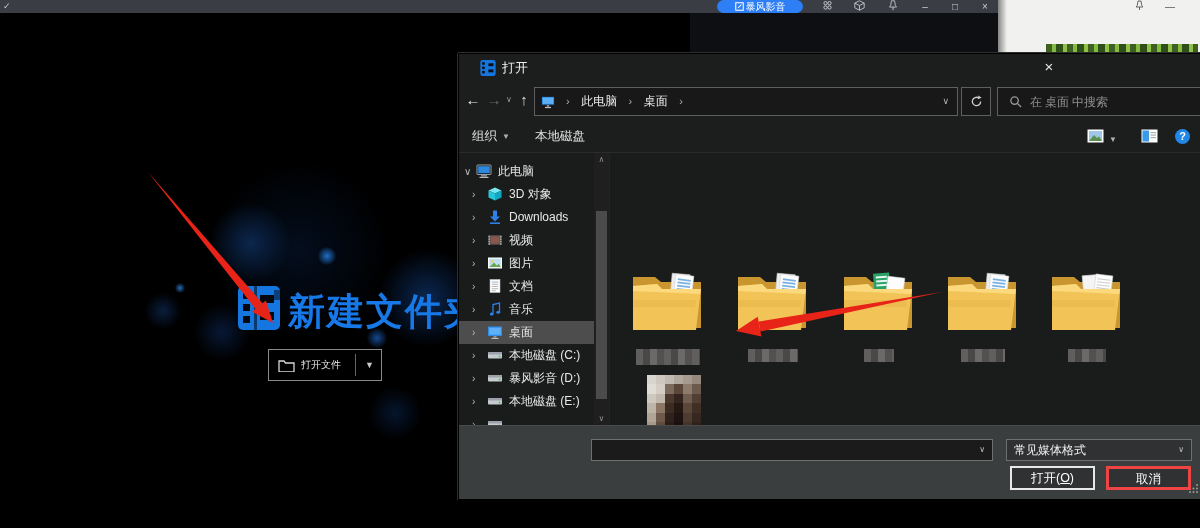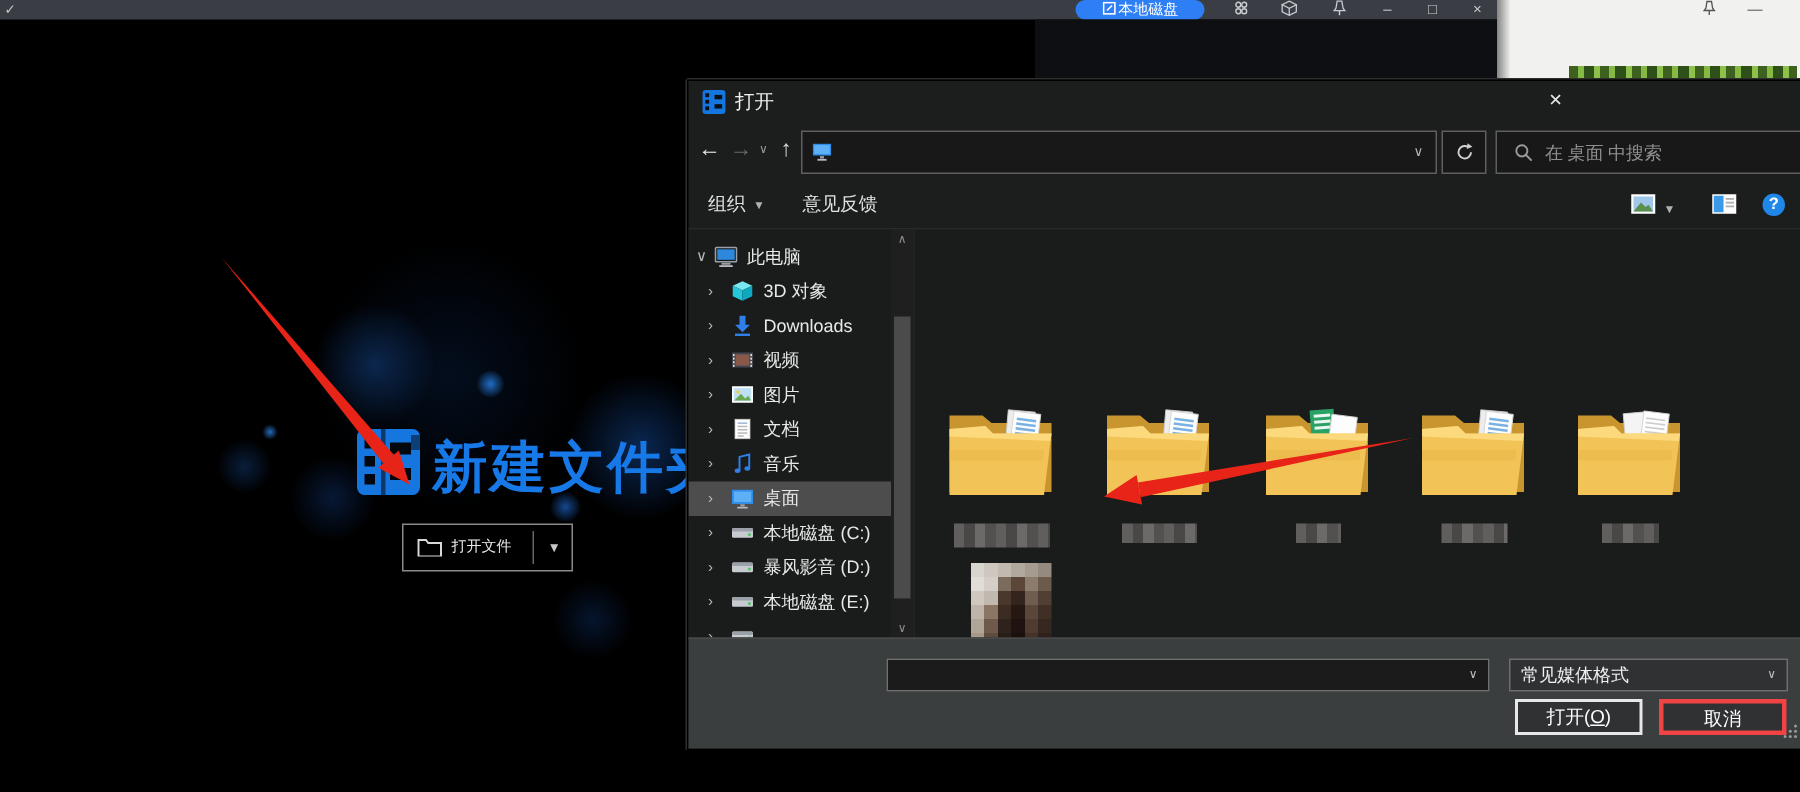"本地磁盘" span { text: 本地磁盘 -> 暴风影音 }
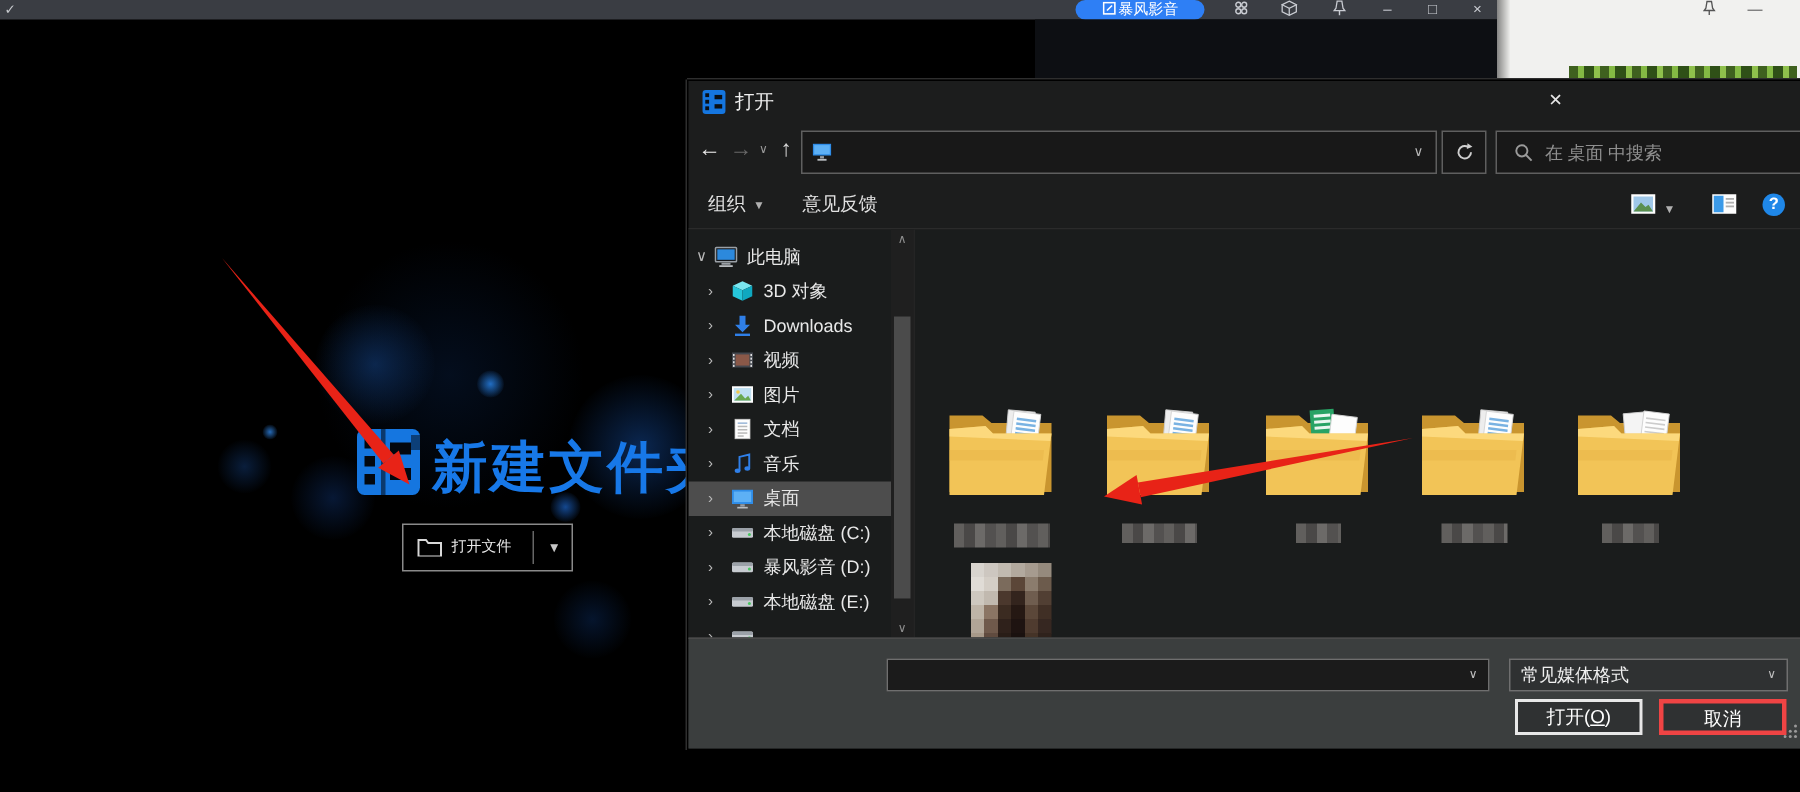"打开" #dlg-title { left: 0 -> 12px }
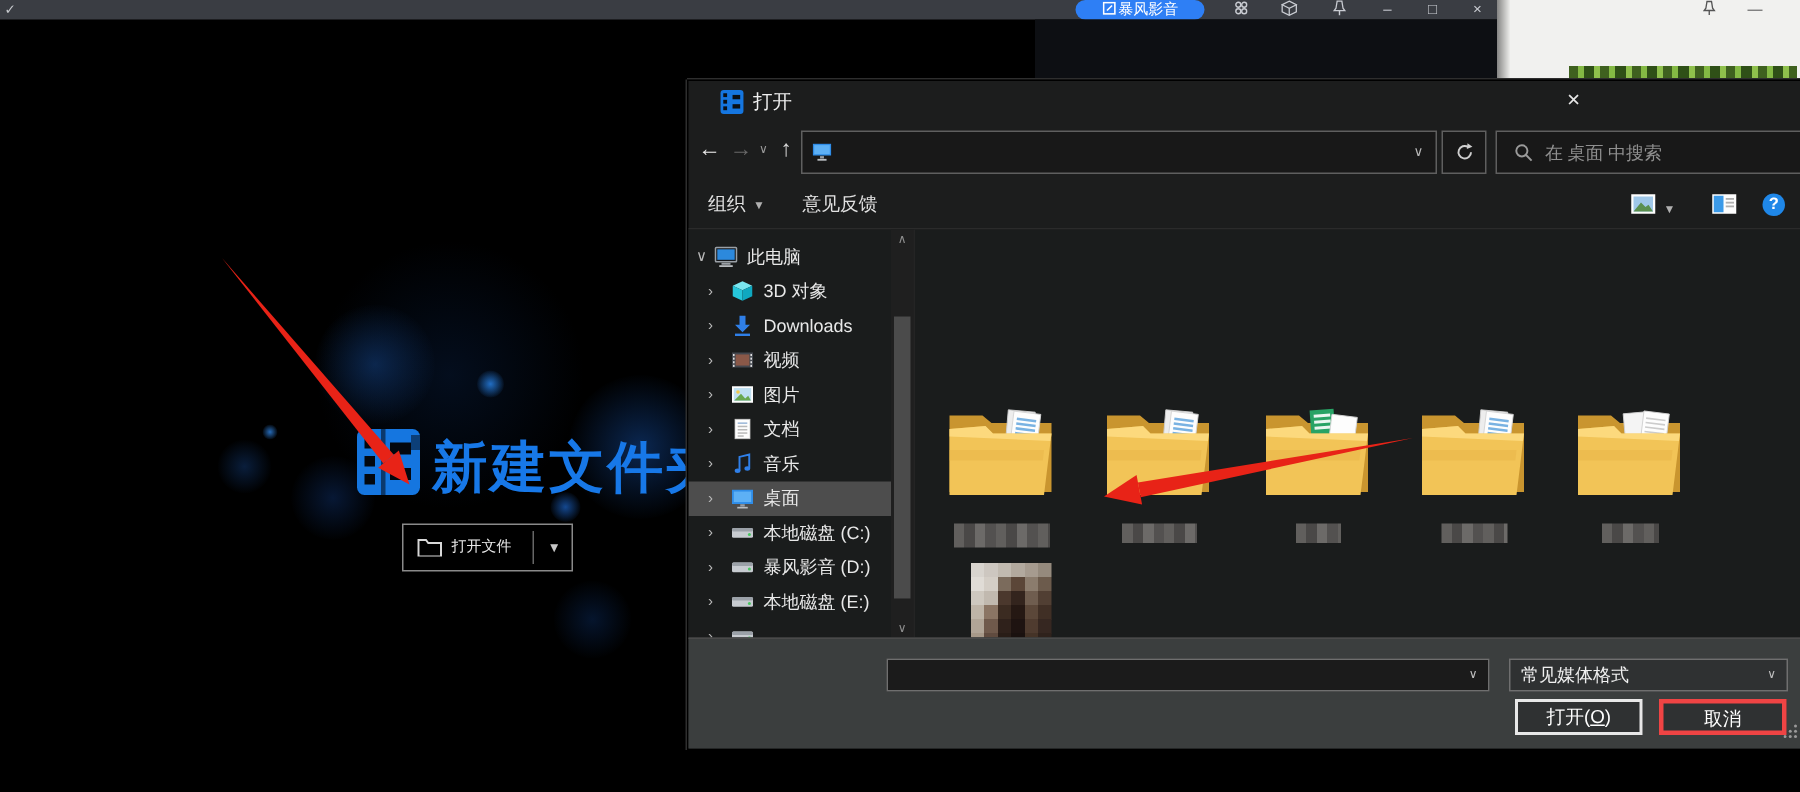"› 此电脑 › 桌面 ›" span.crumbs { html: none -> <span> <span>›</span> <span>此电脑</span> <span>›</span> <span>桌面</span> <span>›</span> </span> }
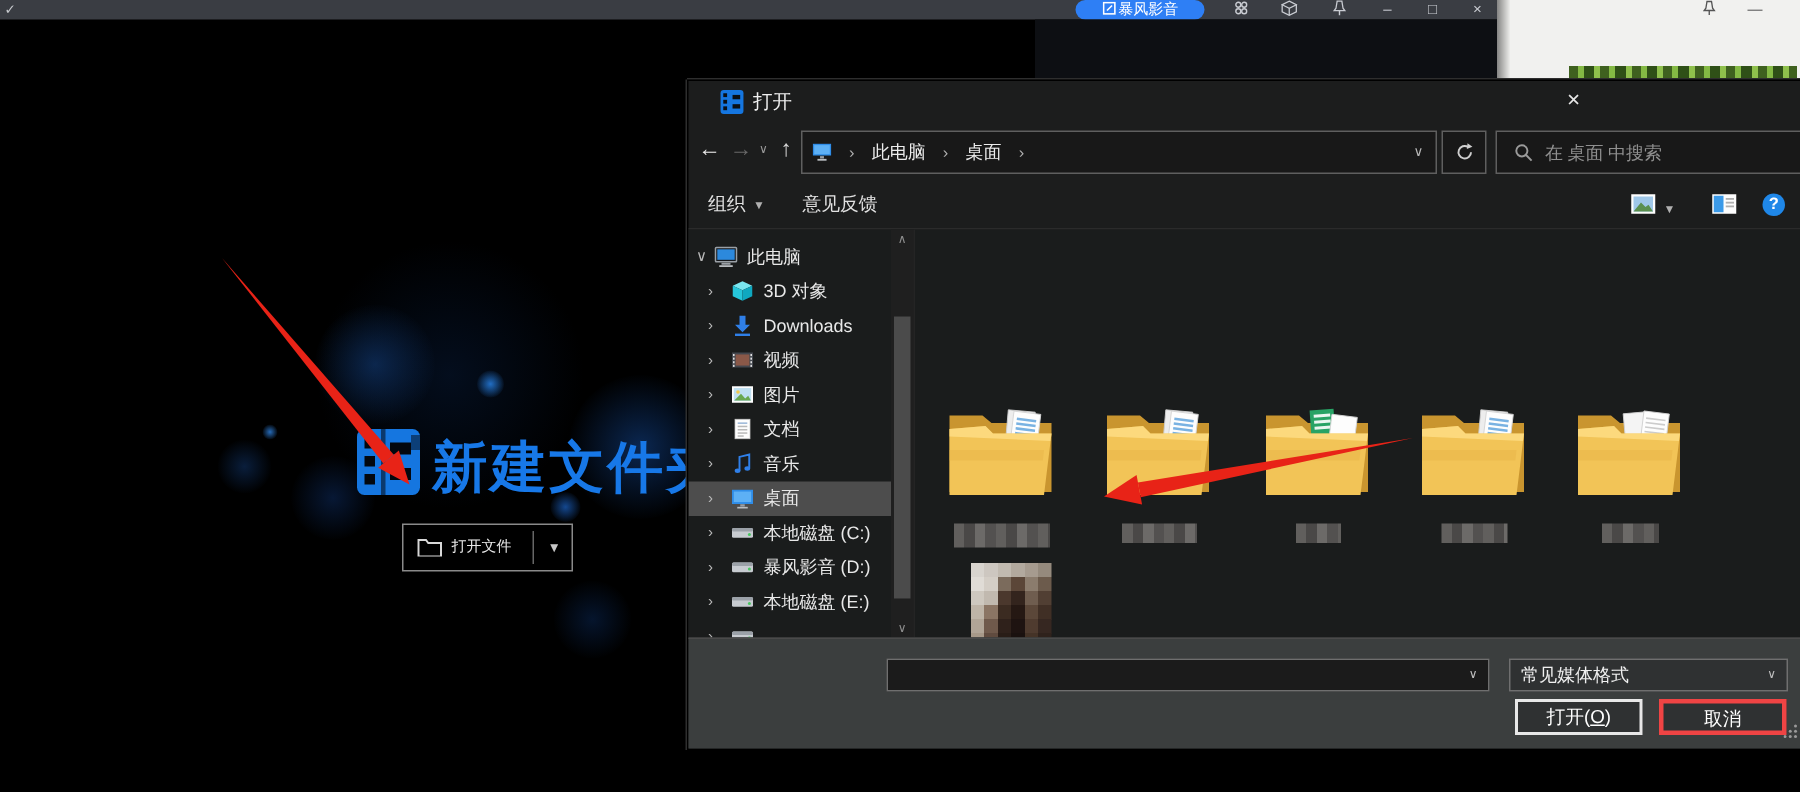"意见反馈" span.abs { text: 意见反馈 -> 本地磁盘 }
